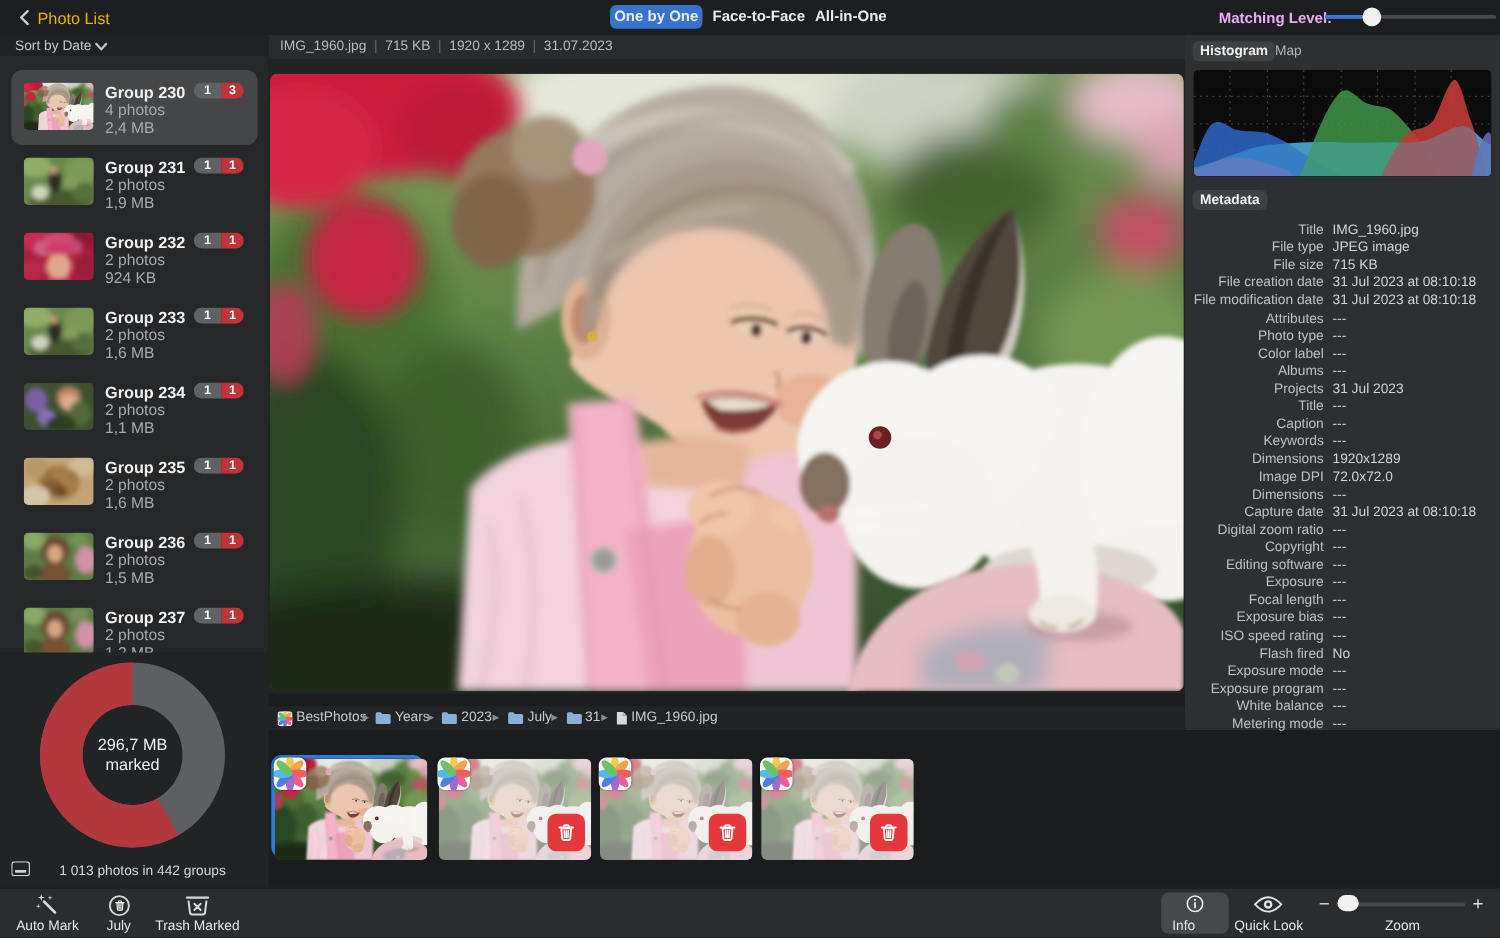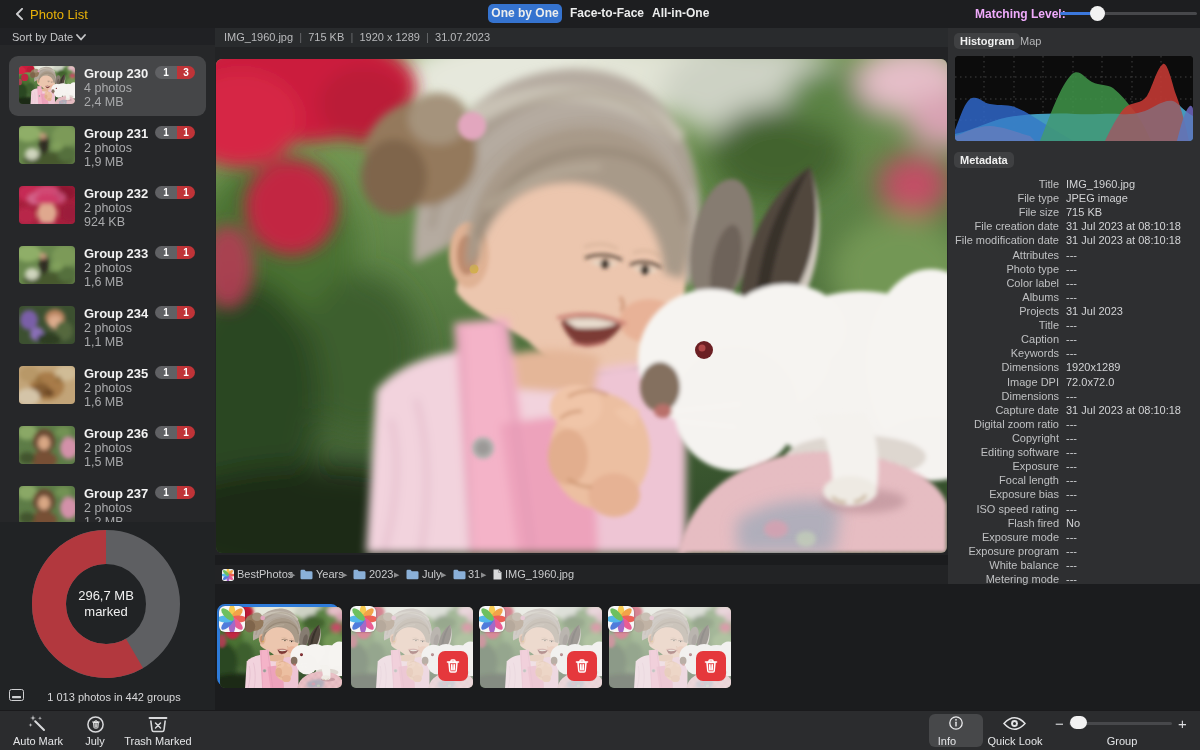"Group" div.abs { text: Group -> Zoom }
